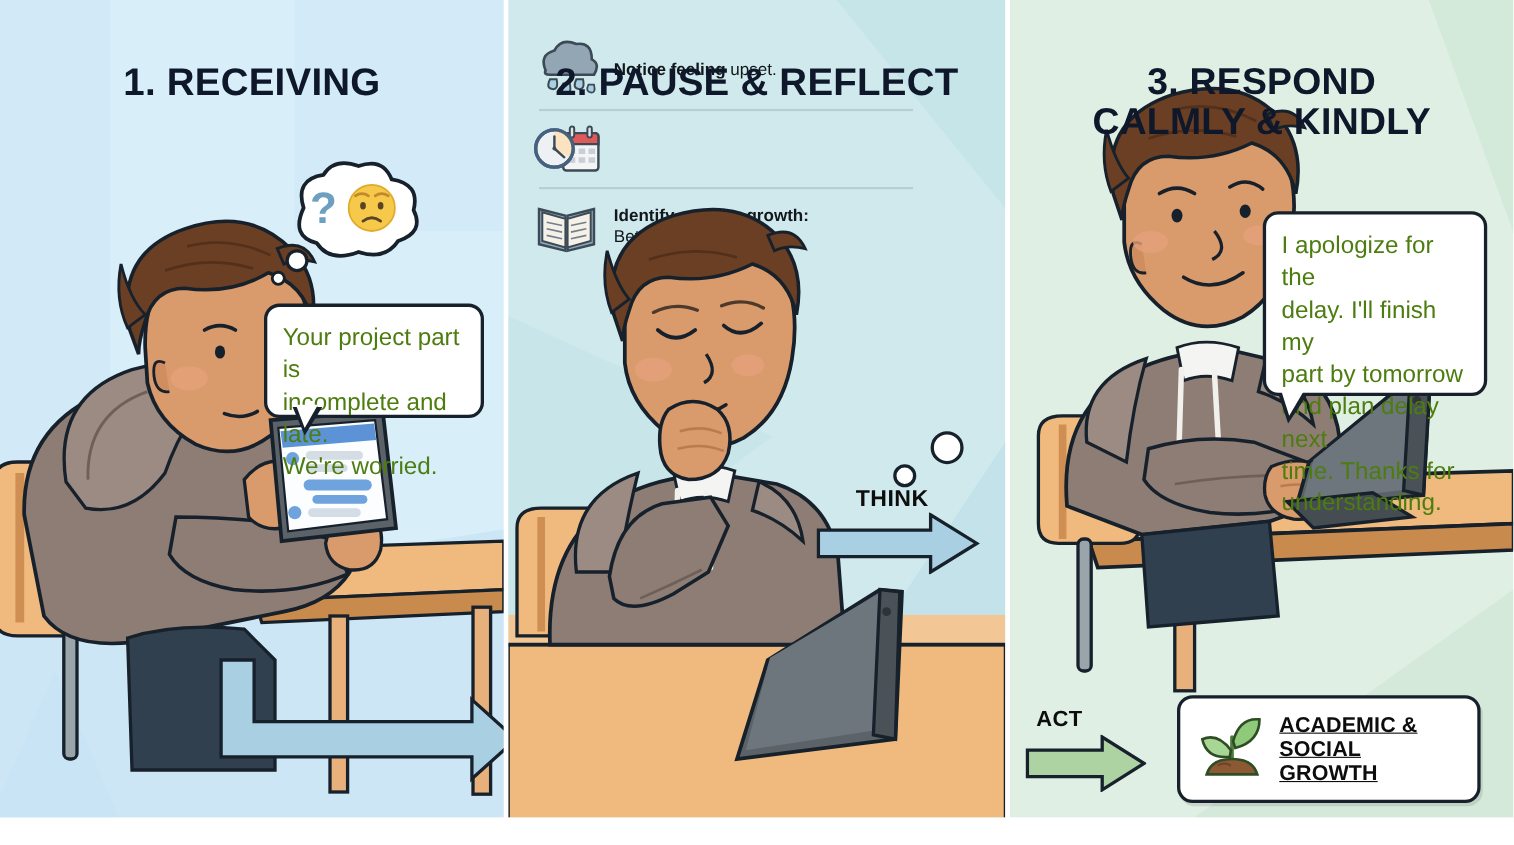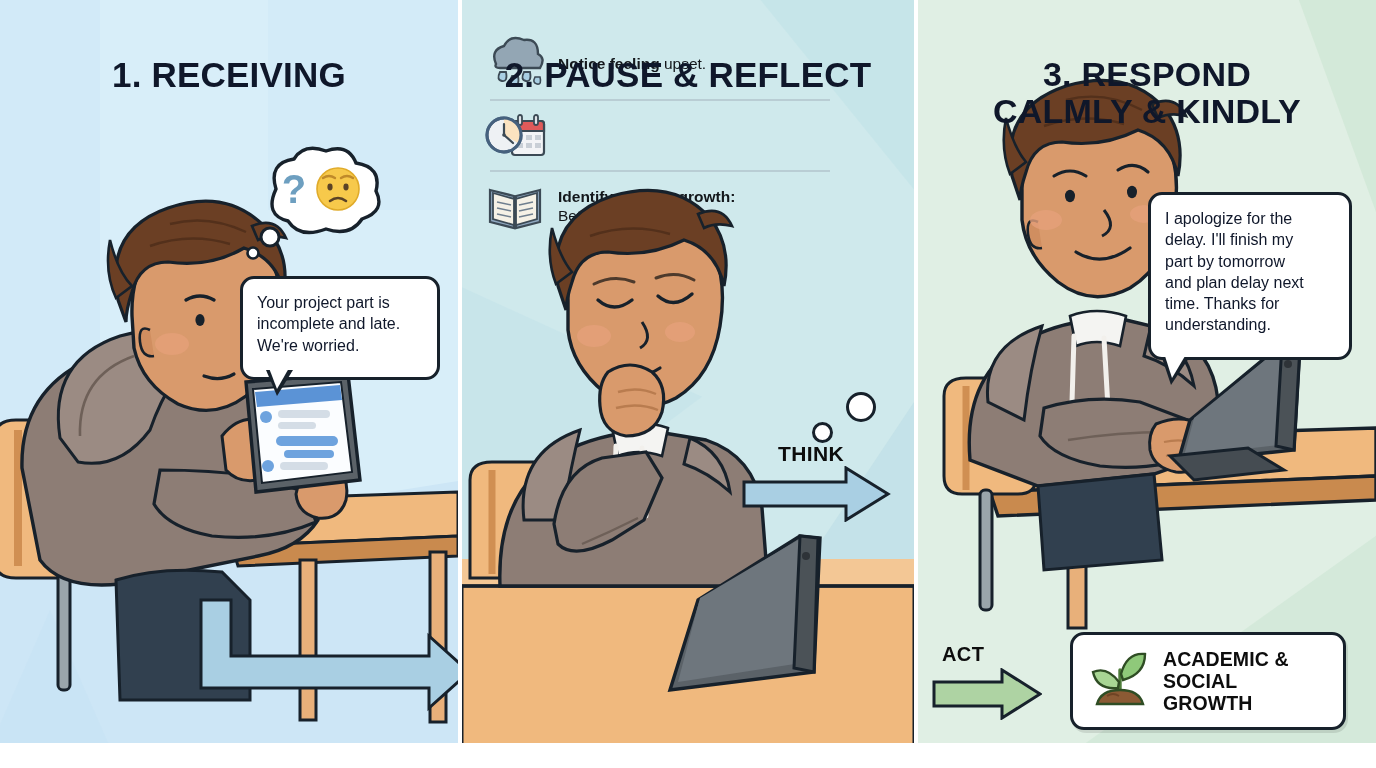"I apologize for the" .speech .txt { color: #0f172a -> #4d7c0f; font-size: 16px -> 22px }
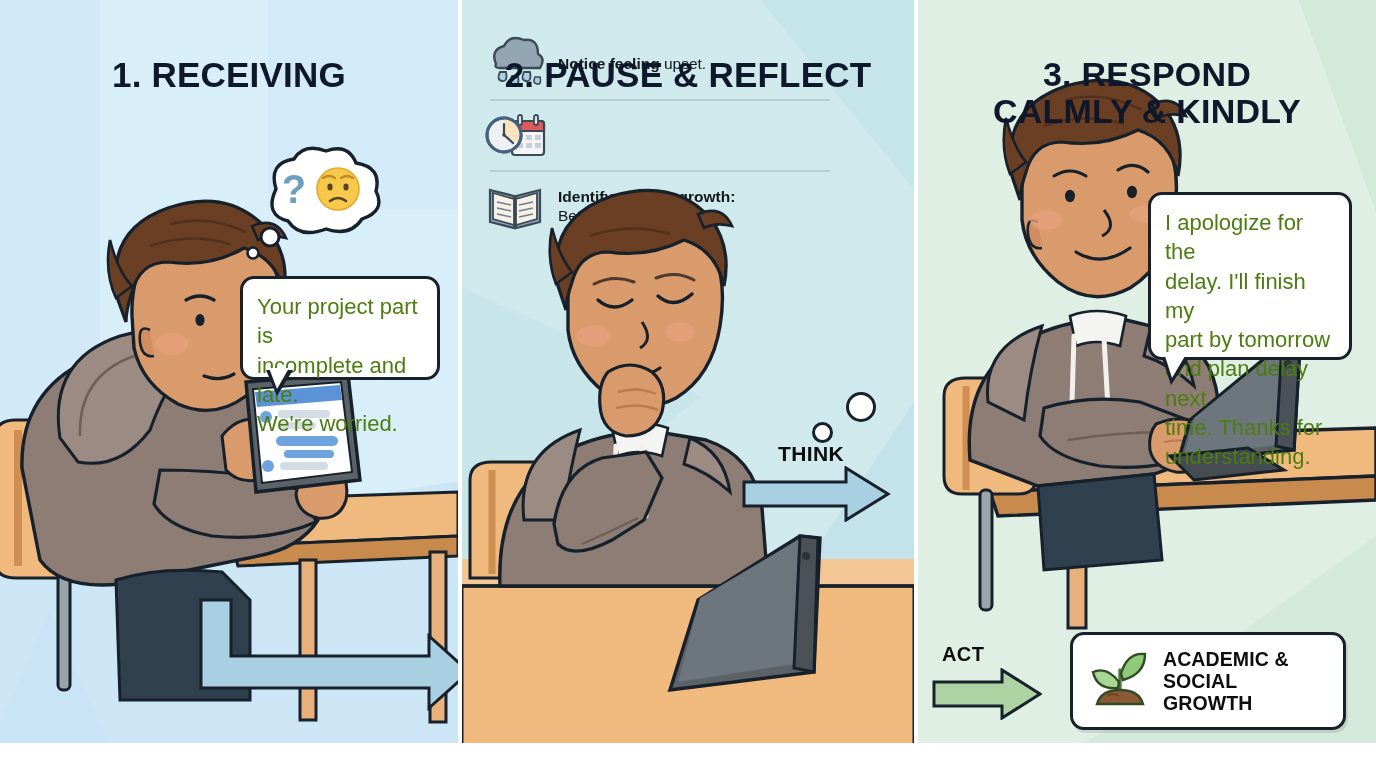"ACADEMIC &" #growth-text .ln { text-decoration: none -> underline }
